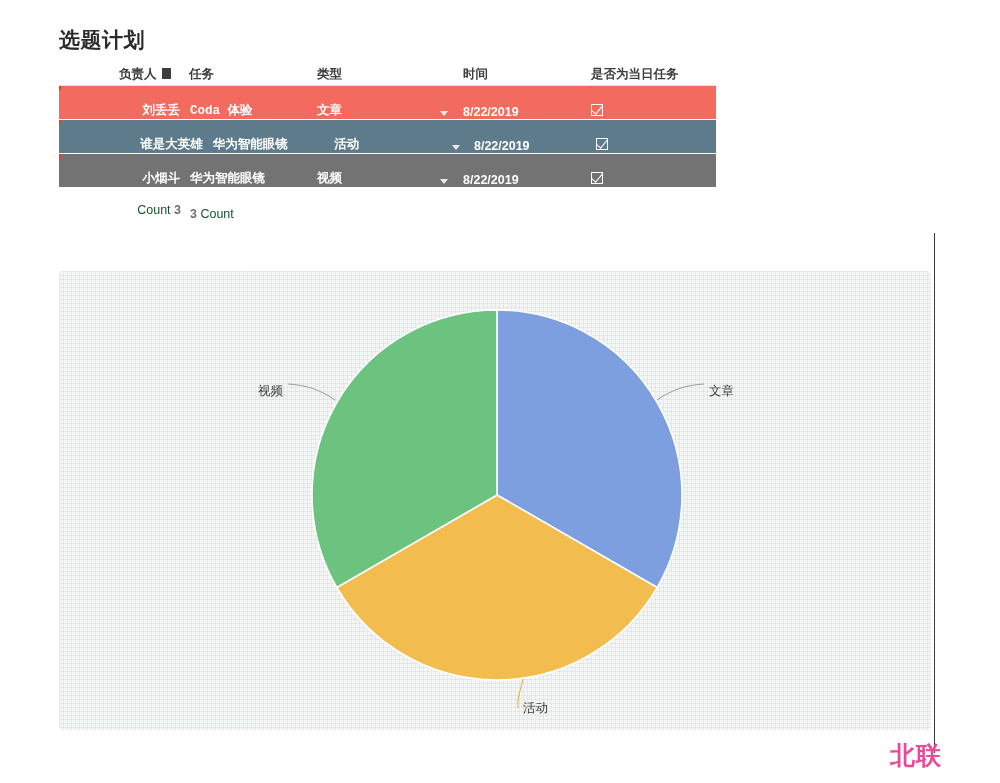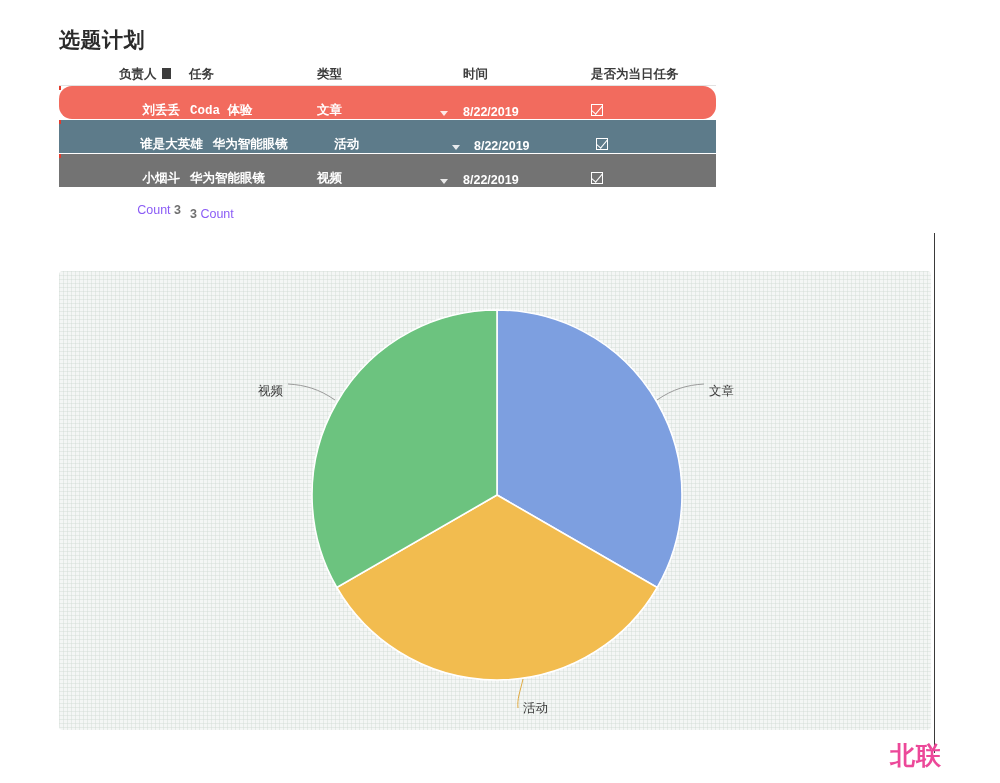"刘丢丢" .row-0 { border-radius: 13px -> none }
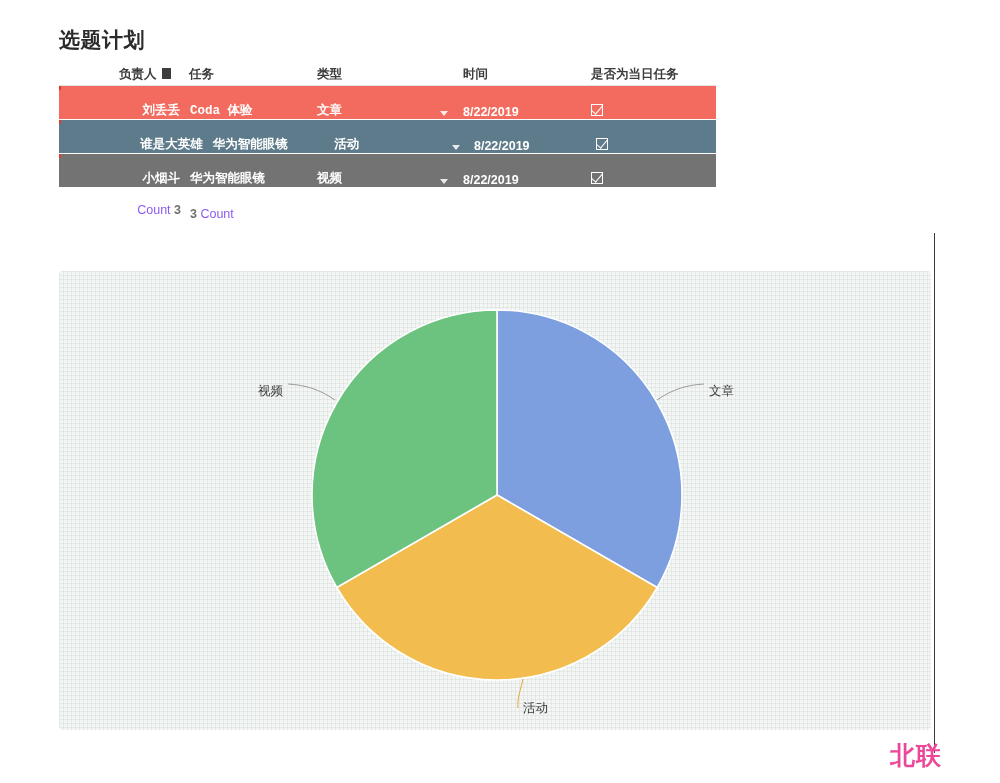"Count" .count-row .cnt-label { color: #8b5cf6 -> #14532d }
